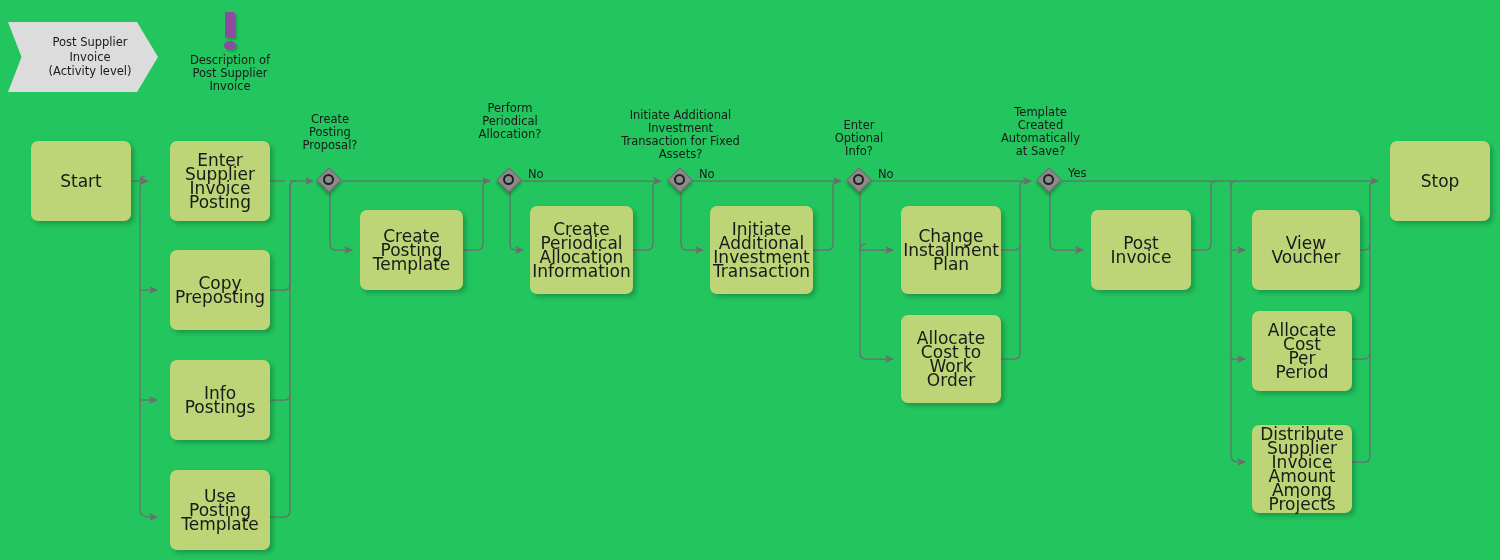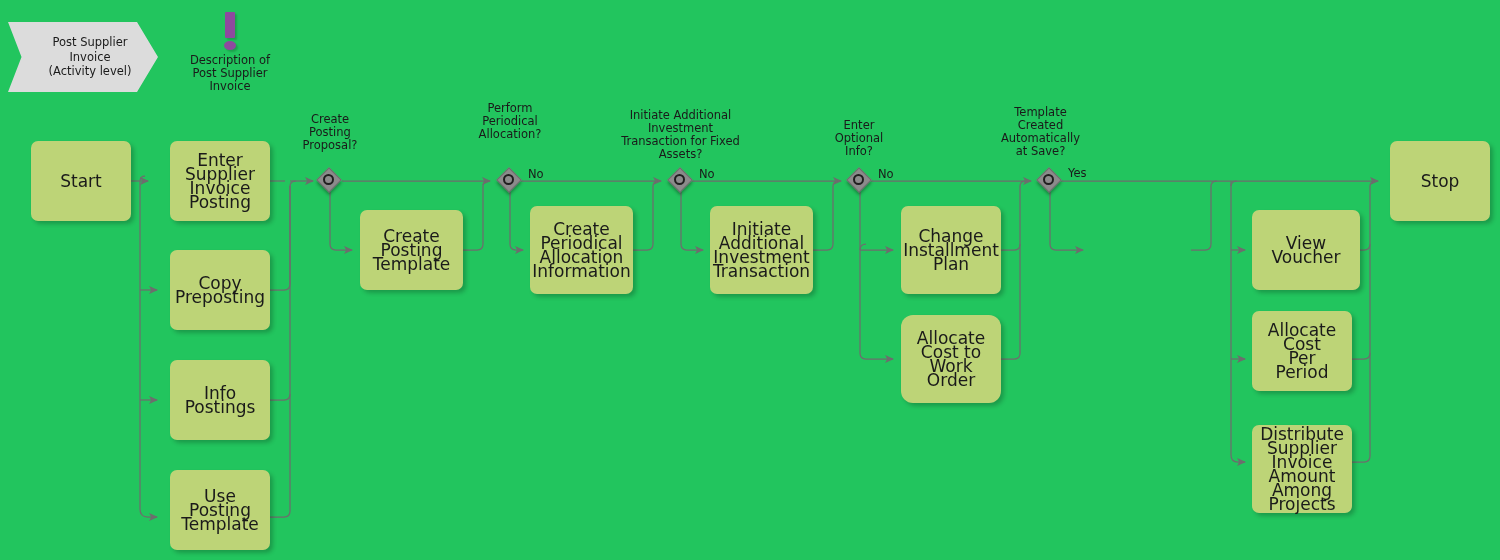"Post Invoice" div.node { html: none -> <div>Post Invoice</div> }
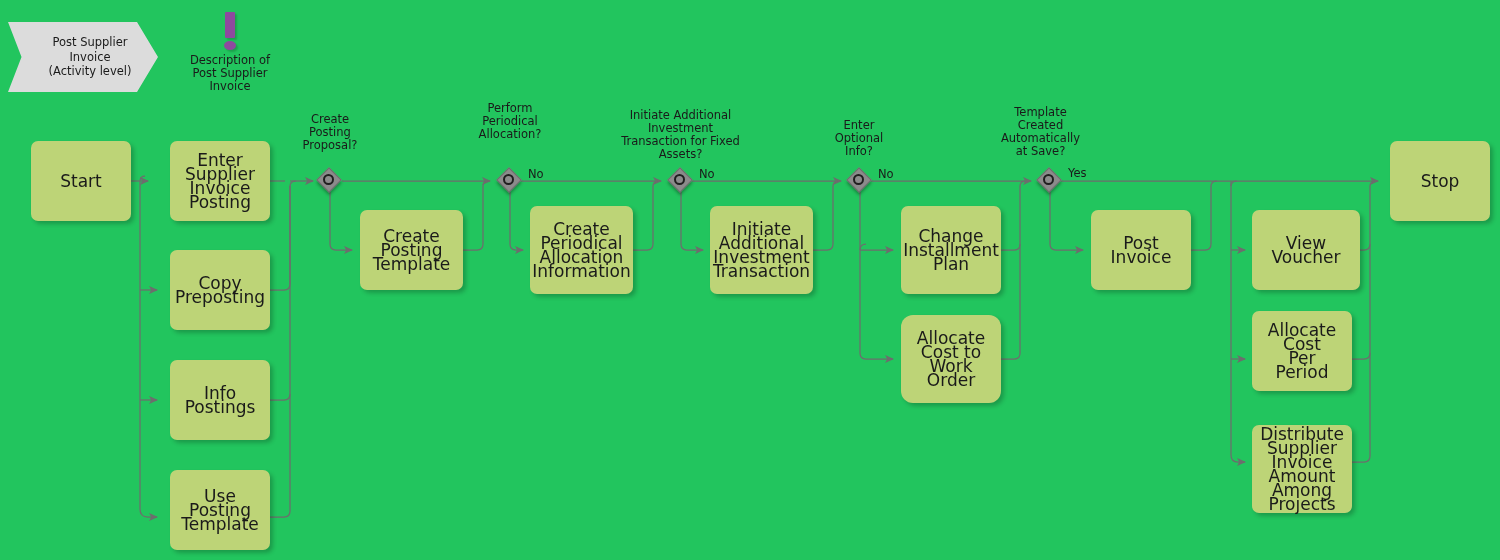"Allocate Cost to" div.node { border-radius: 12px -> none }
